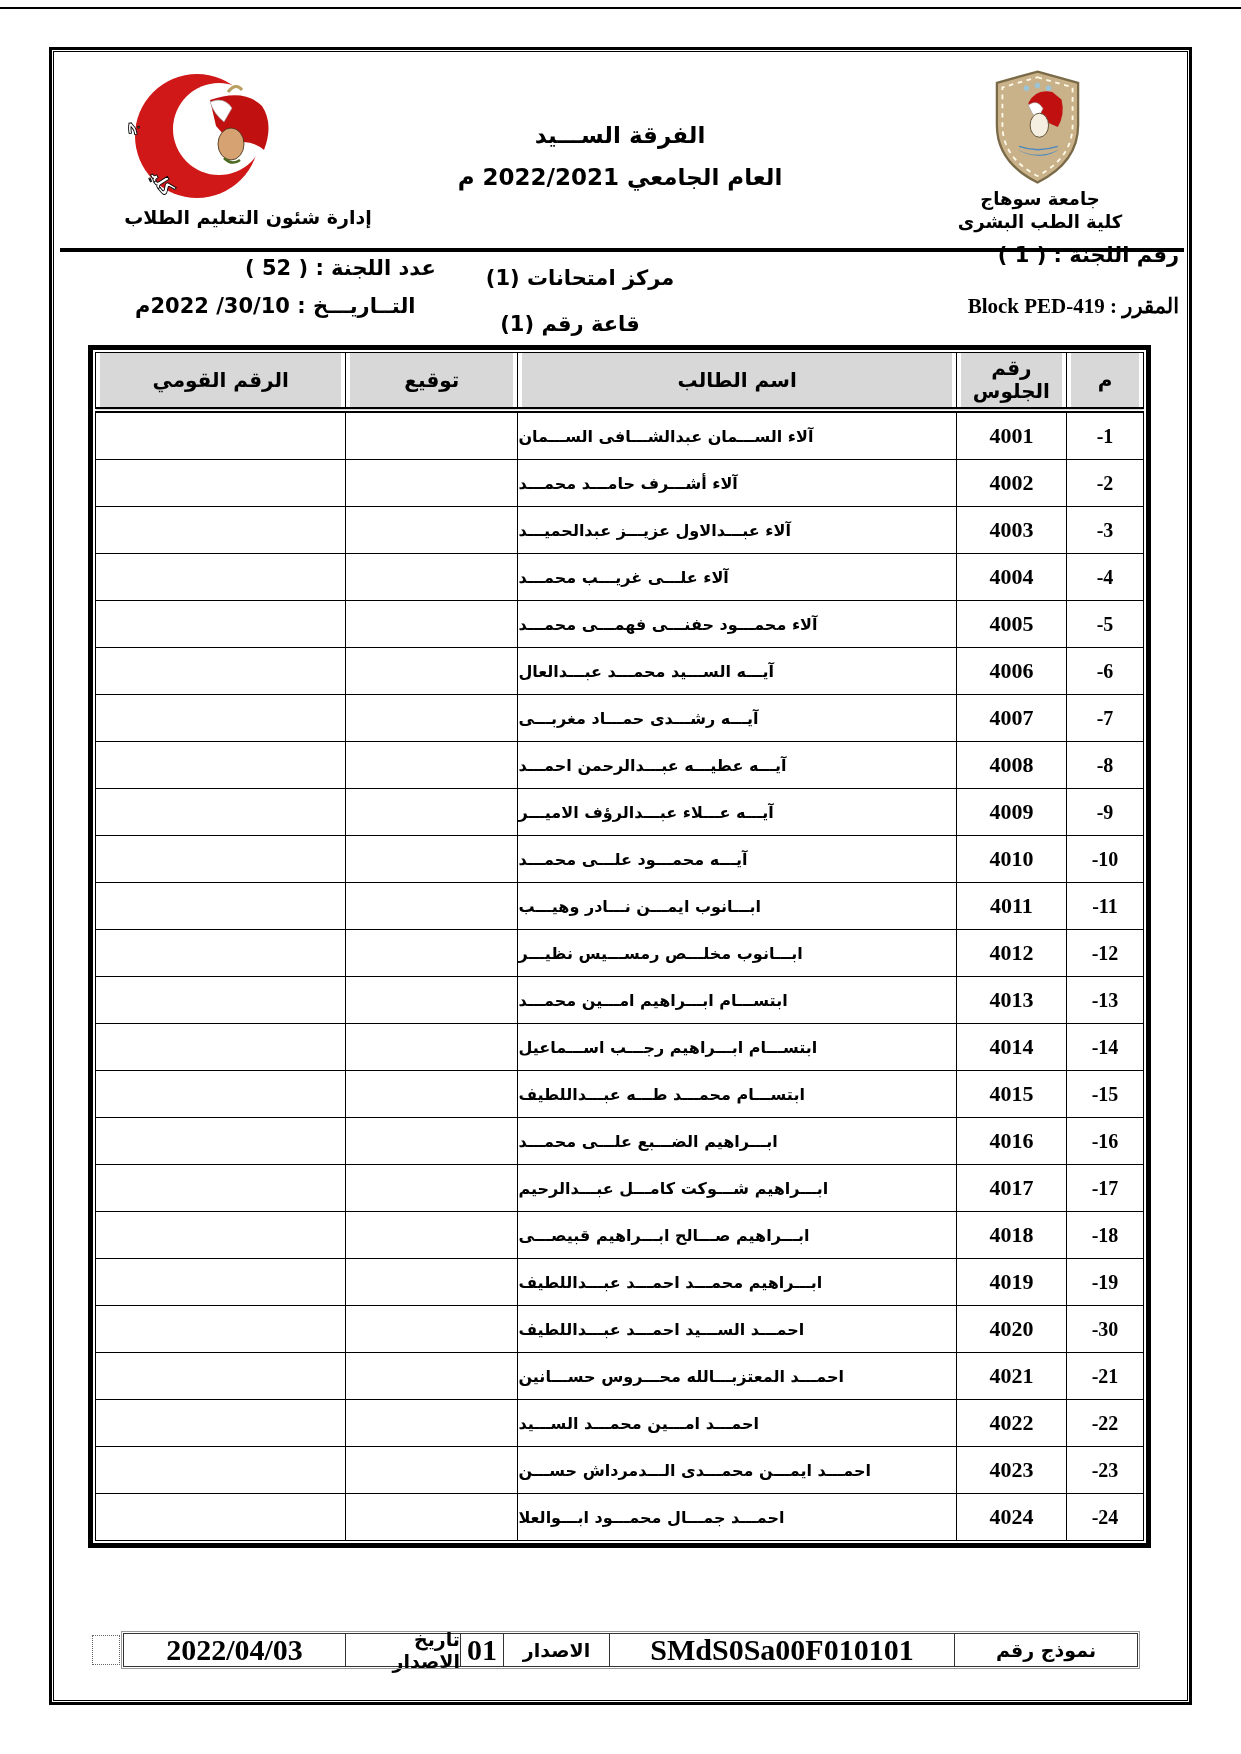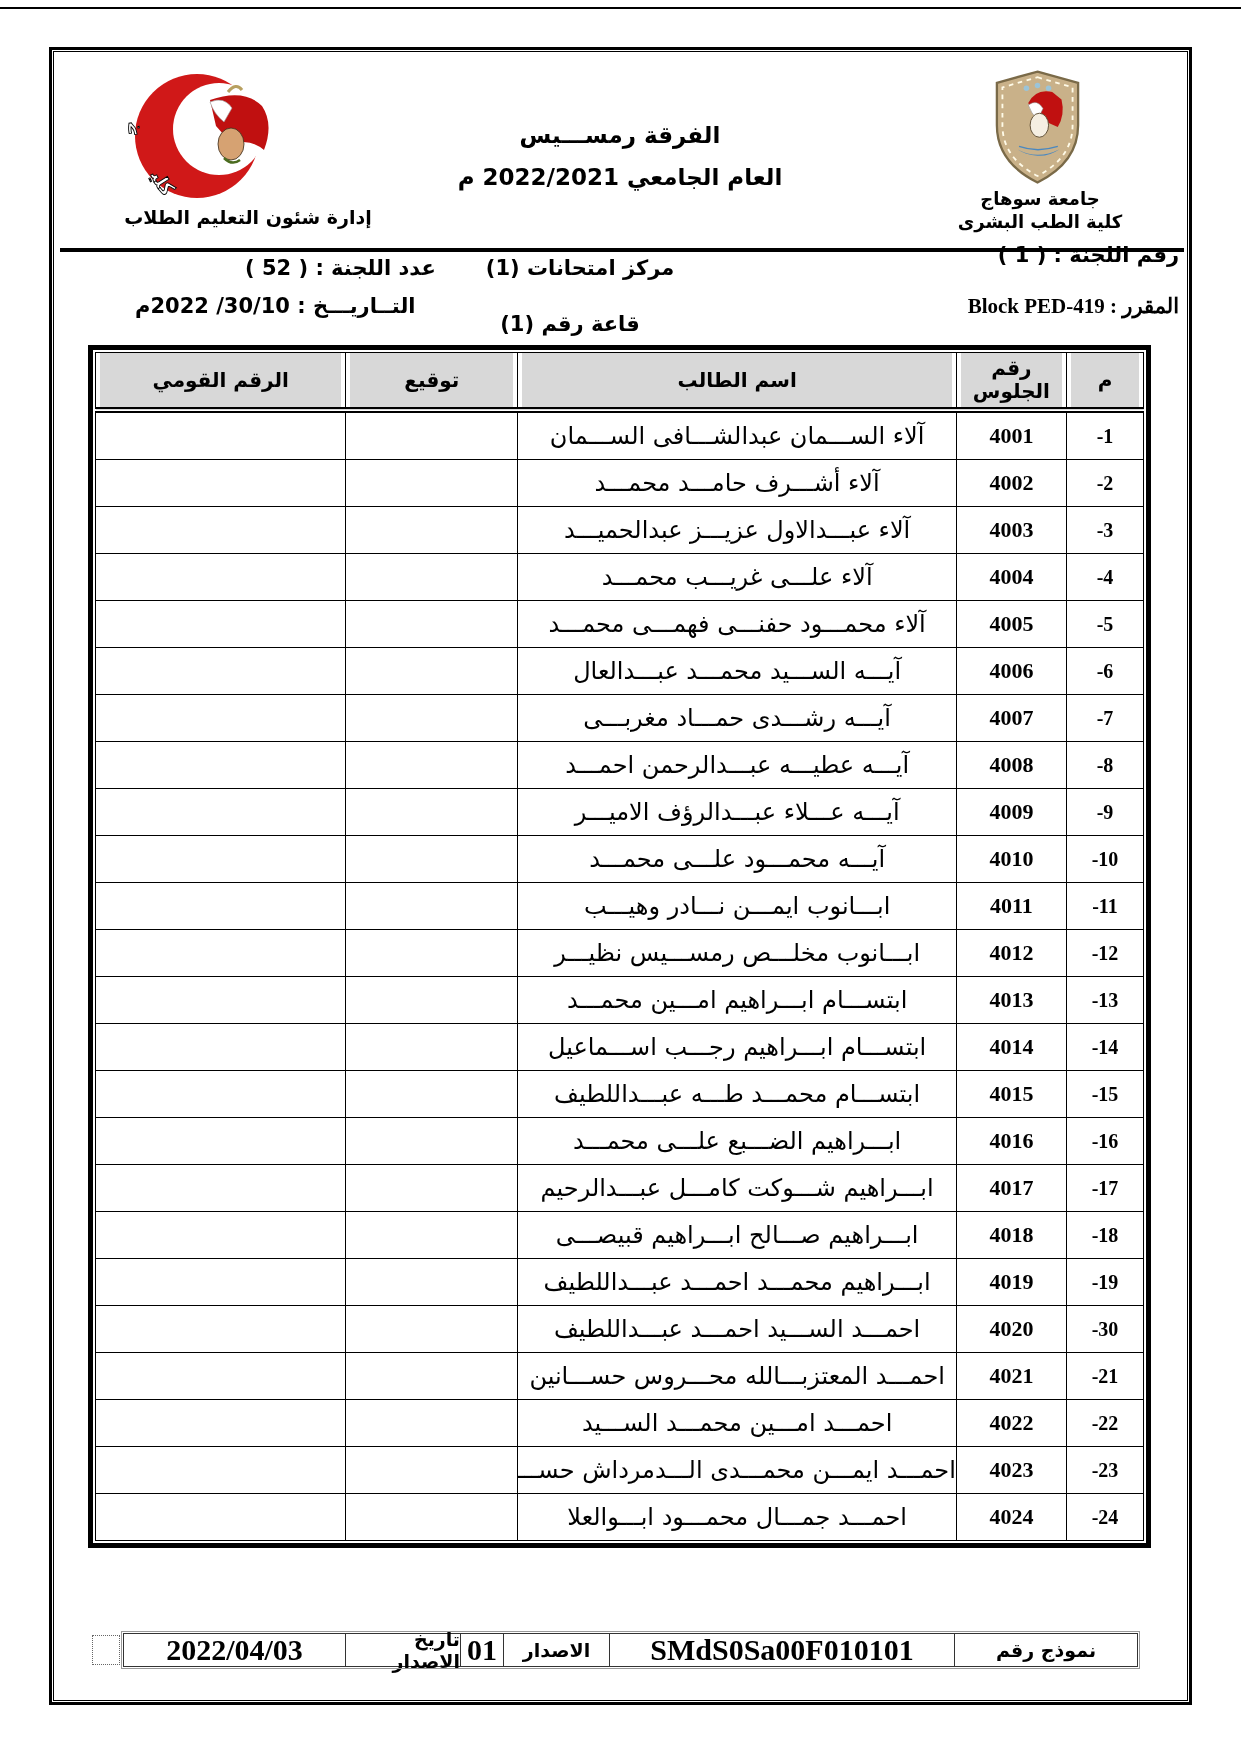"الفرقة رمســـيس" div.title1 { text: رمســـيس -> الســـيد }
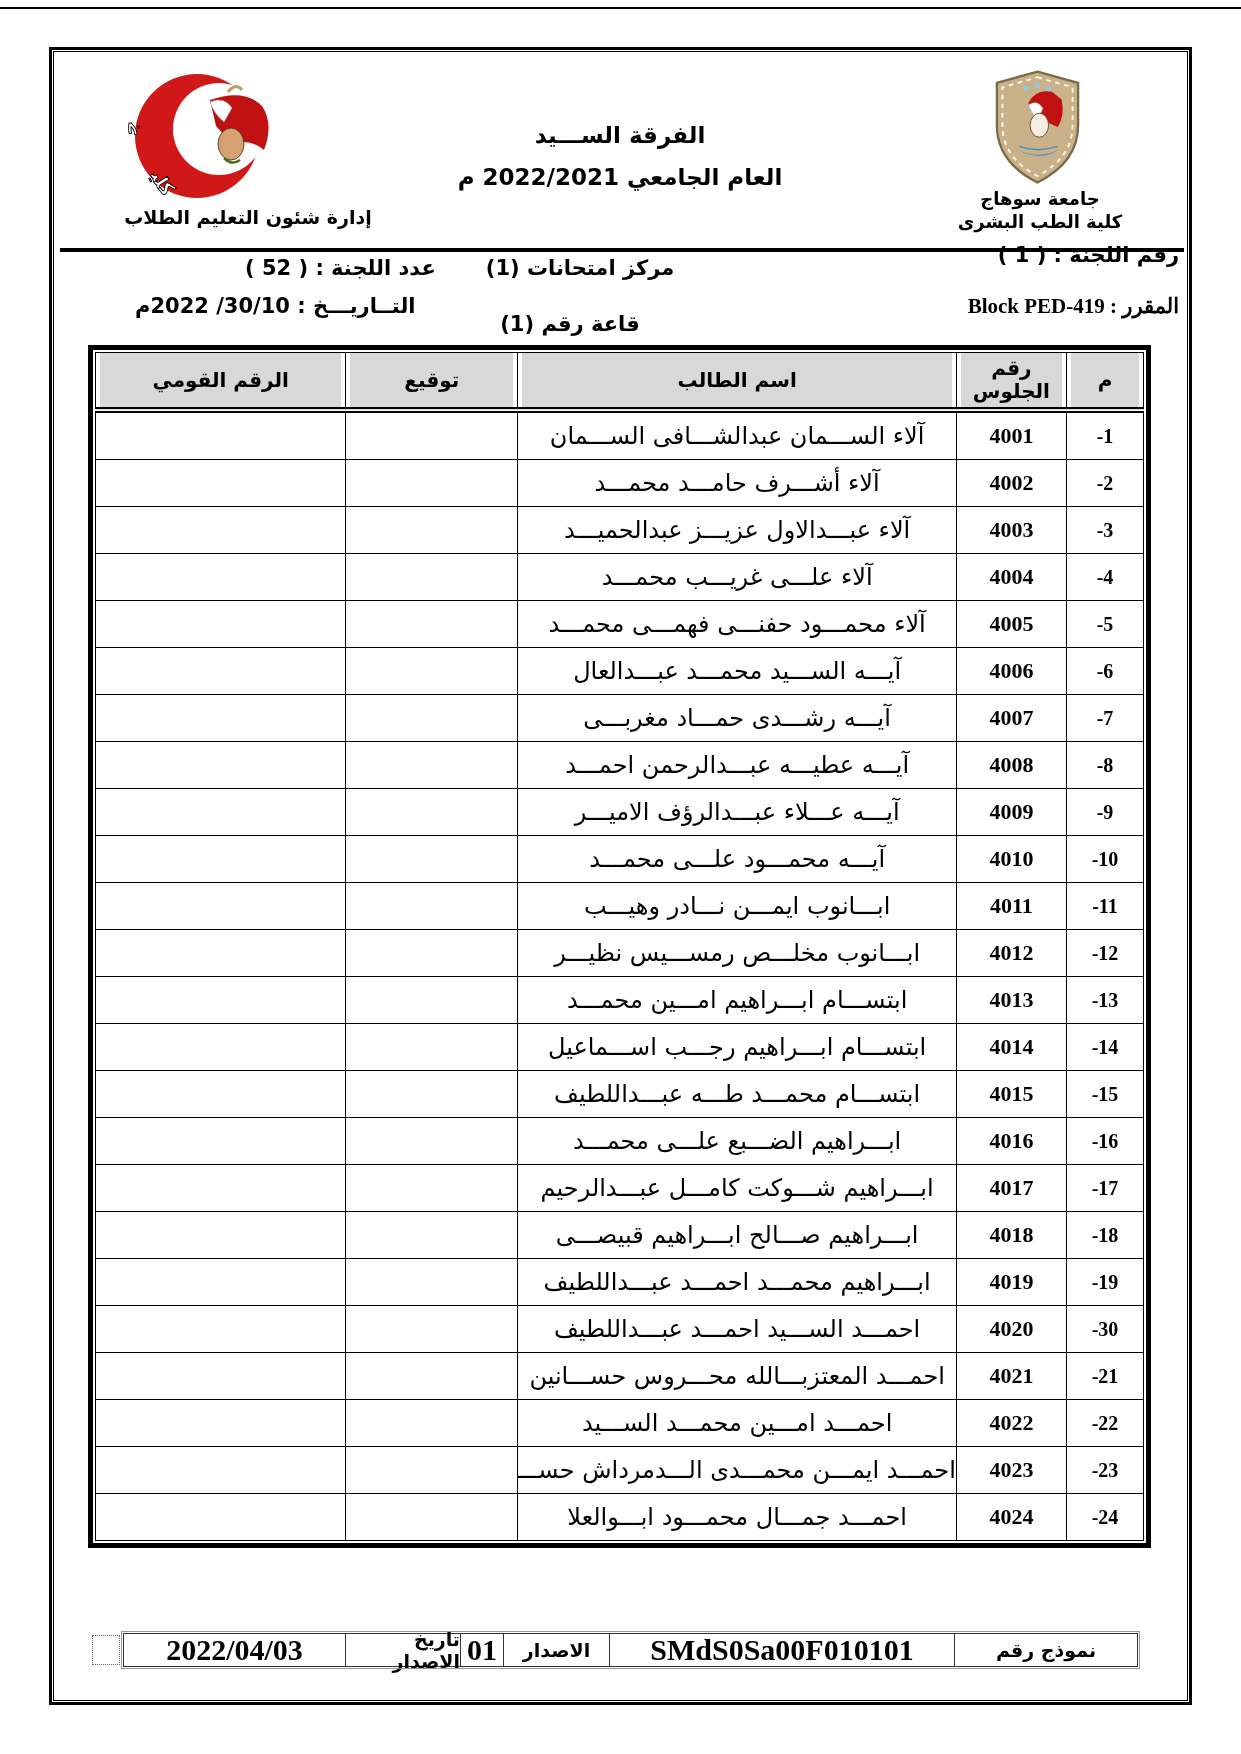"مركز امتحانات (1)" .i-center { top: 256px -> 266px }
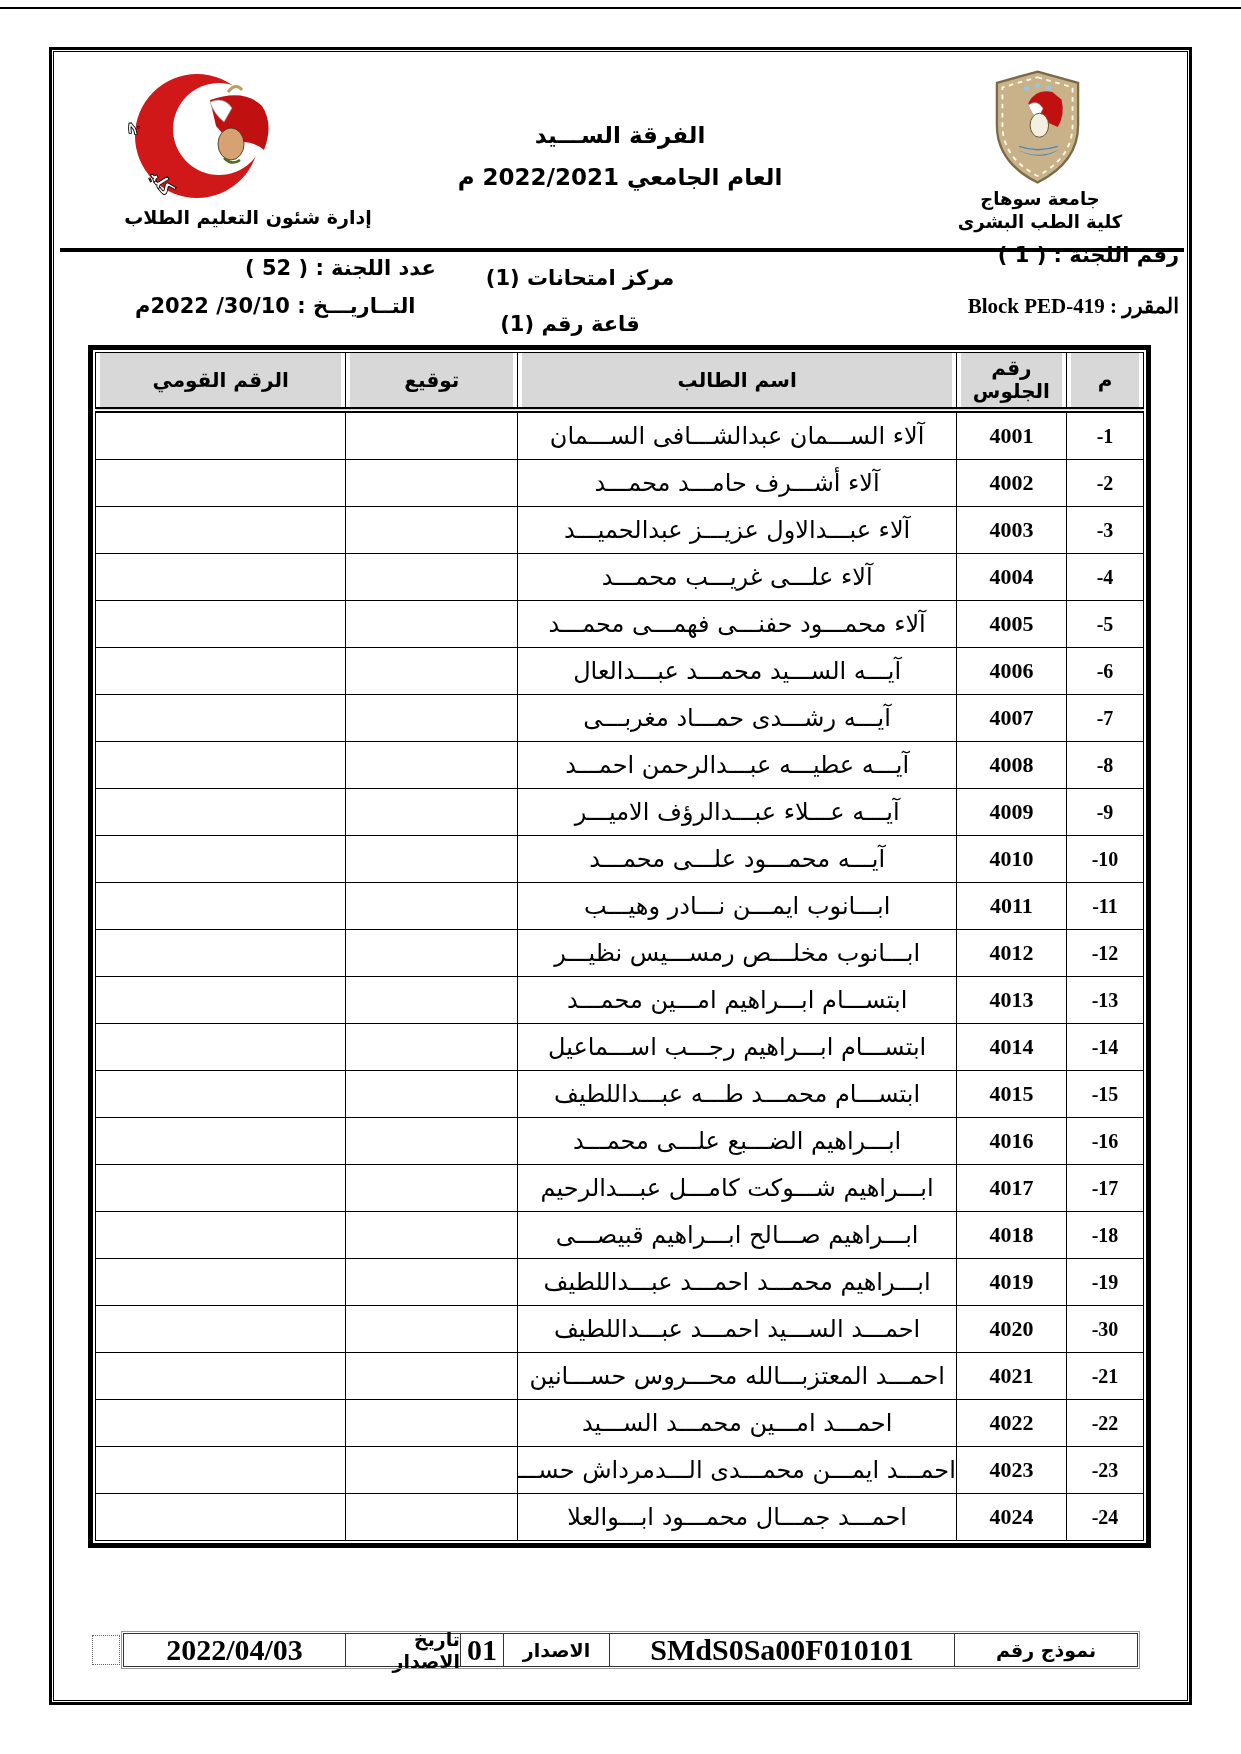"آلاء الســـمان عبدالشـــافى الســـمان" td.c-name { font-size: 24px -> 16px; font-weight: normal -> bold; text-align: center -> left }
